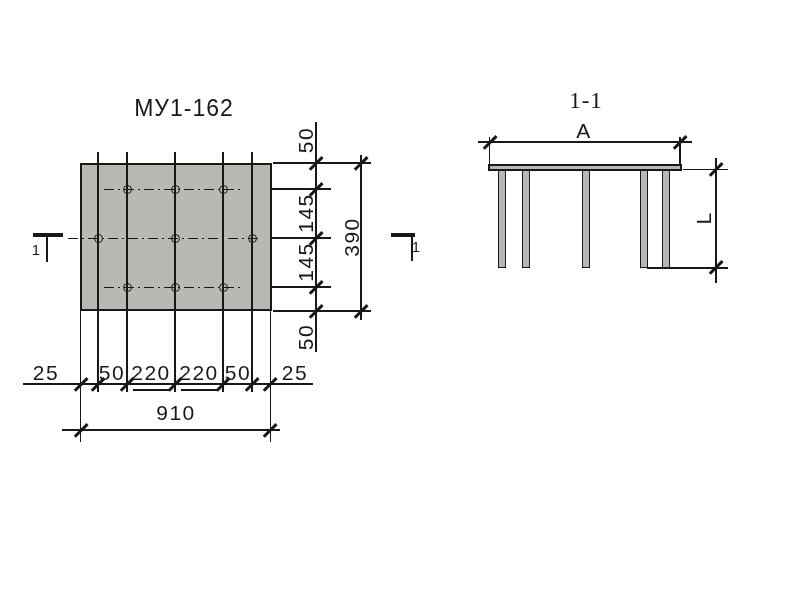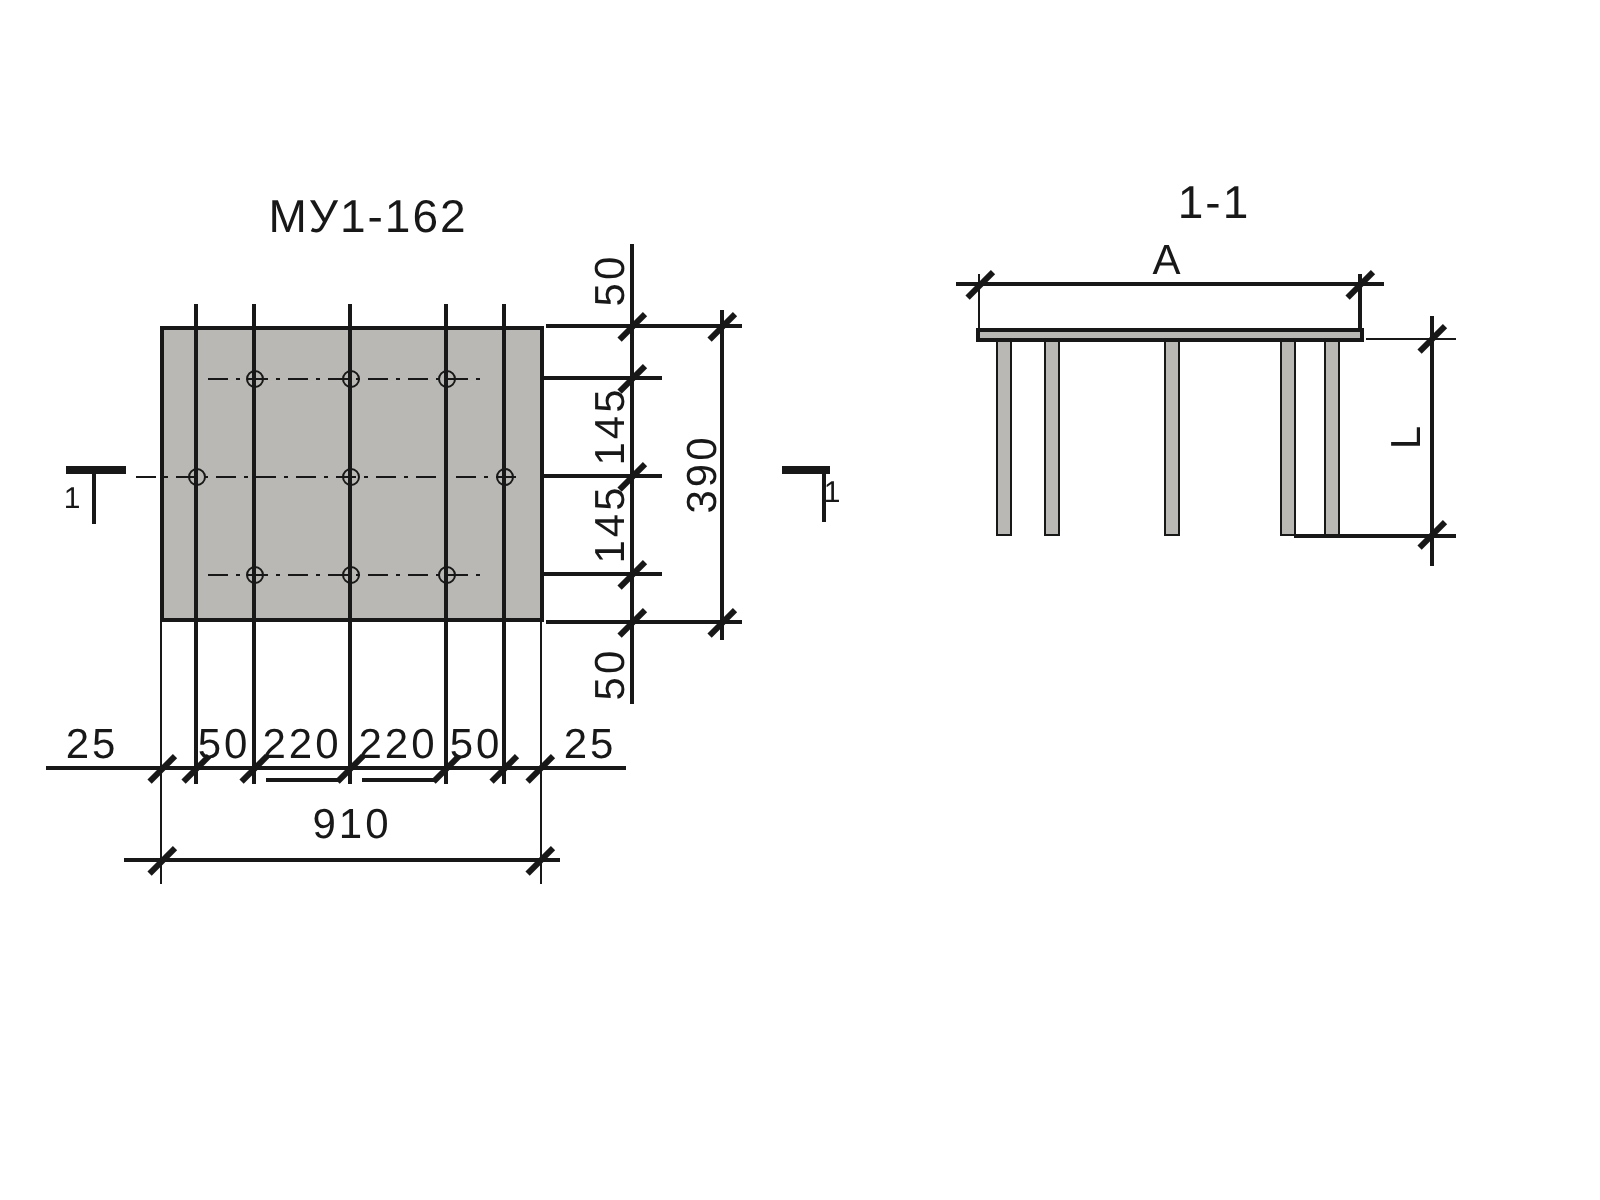"1-1" div.ttl { font-family: none -> Liberation Serif, serif; left: 567px -> 546px }
